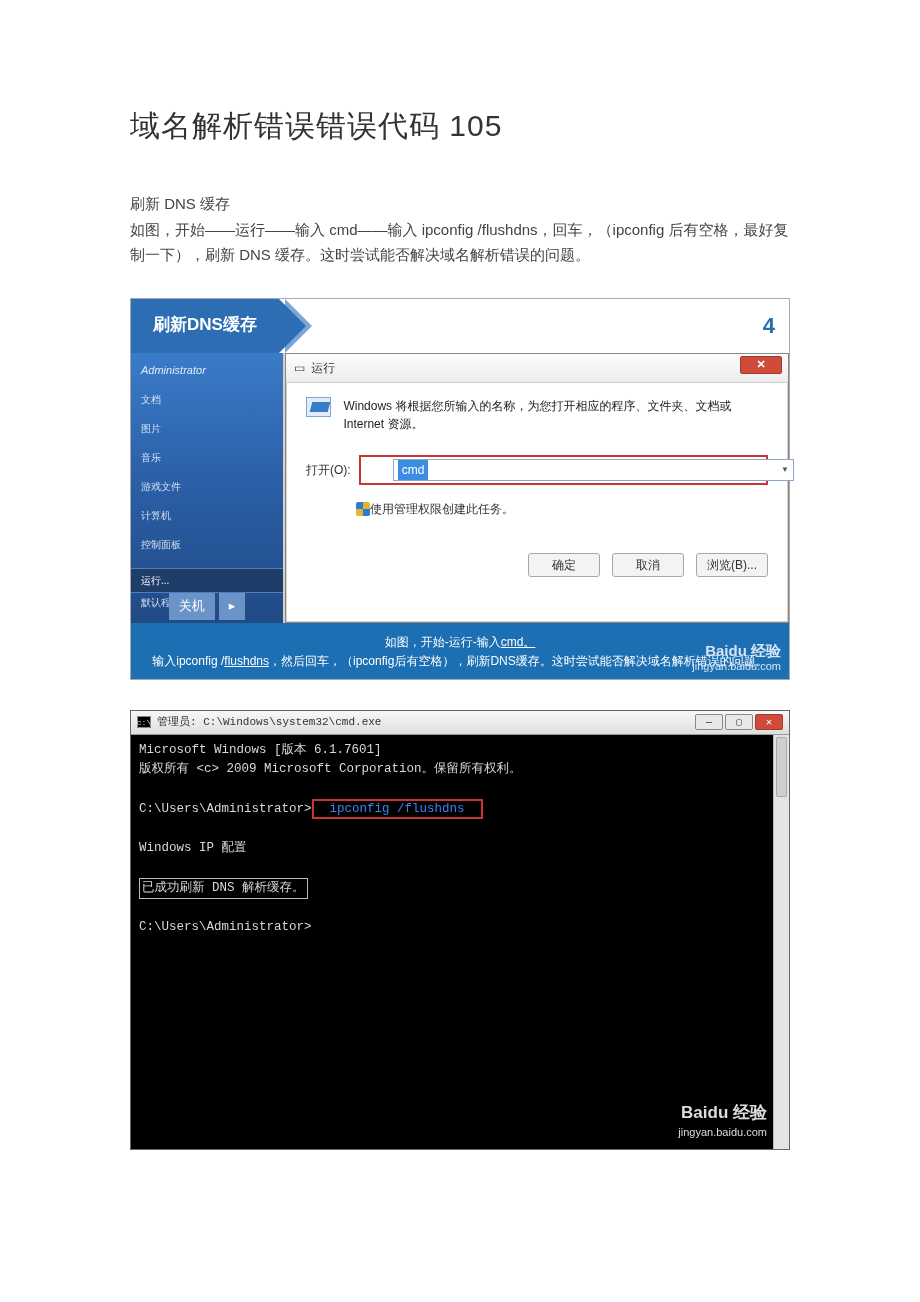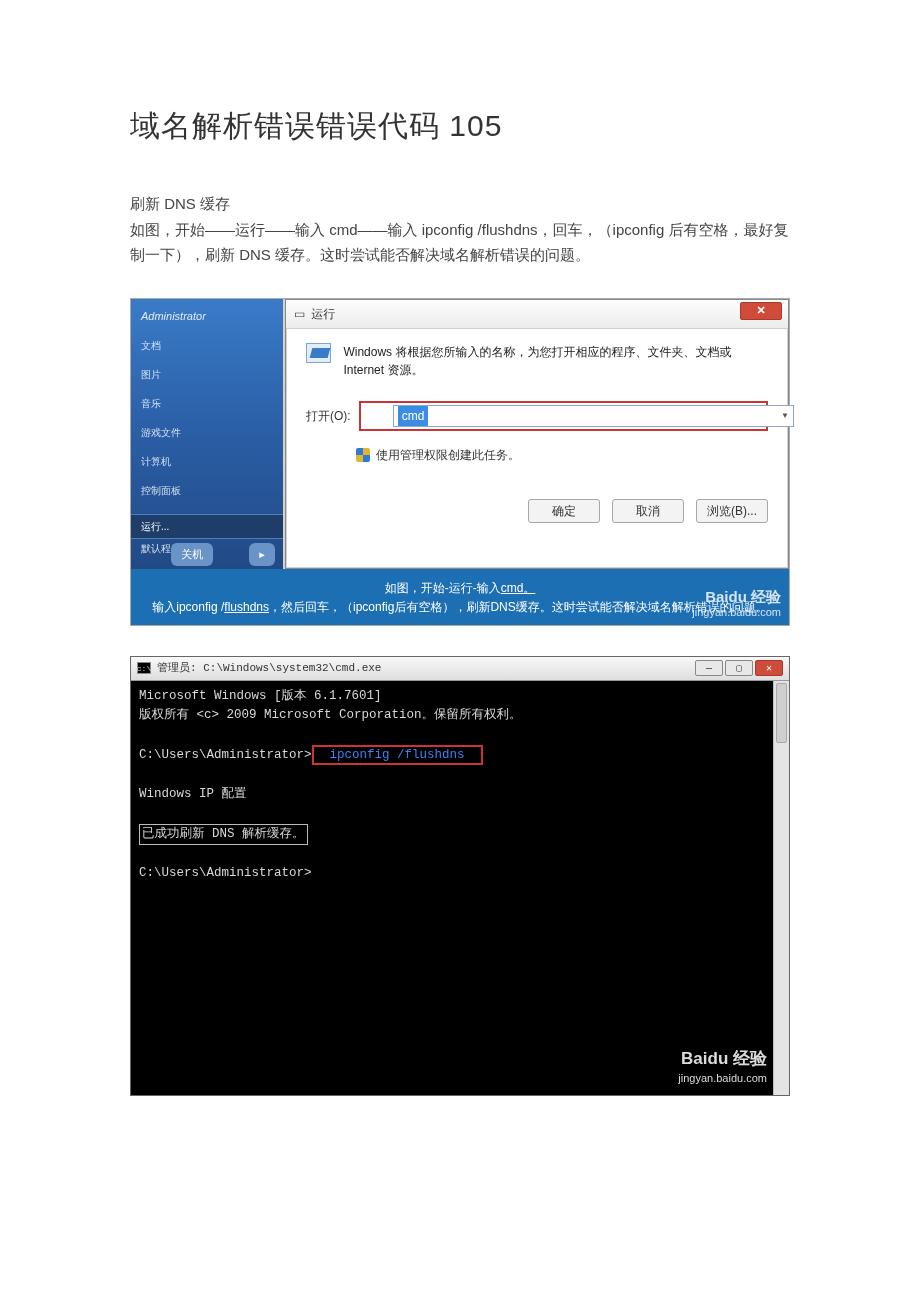"刷新DNS缓存" div.step-bar { html: none -> <div> <div> <span>刷新DNS缓存</span> </div> <div>4</div> </div> }
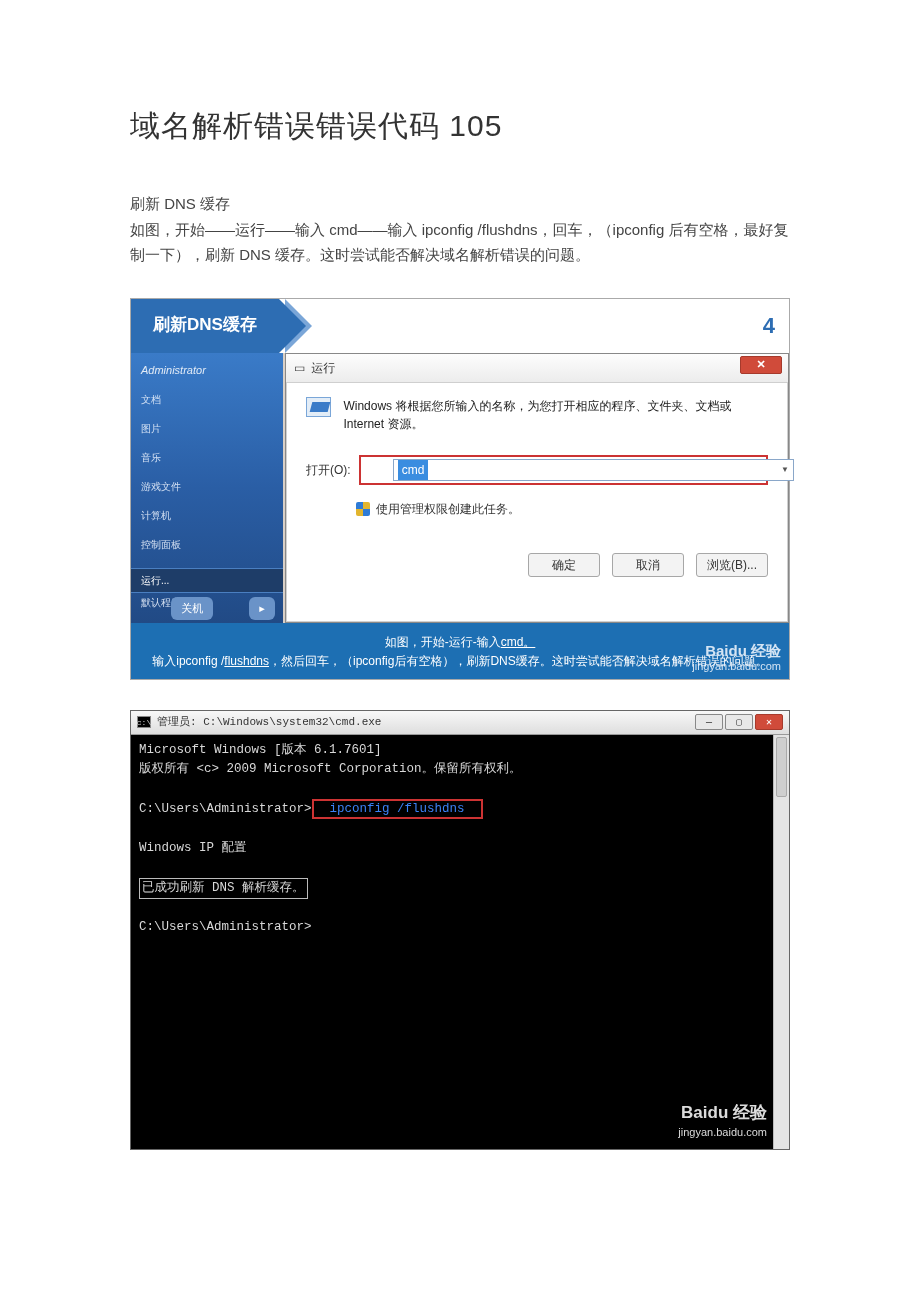"使用管理权限创建此任务。" .run-shield-row { gap: 6px -> none }
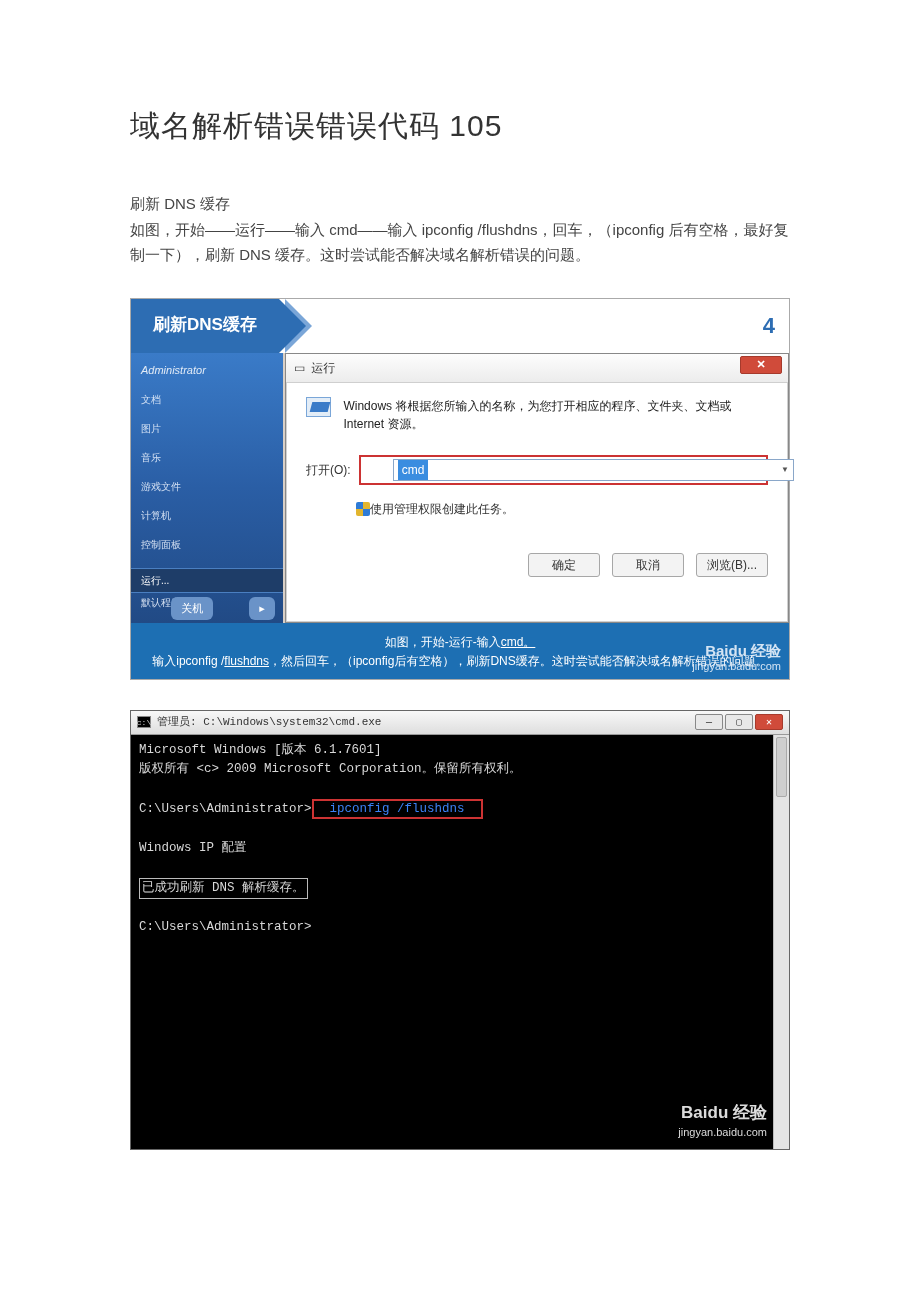"关机" .start-shutdown span { border-radius: 6px -> 0; font-size: 11px -> 13px; margin-left: 32px -> none }
